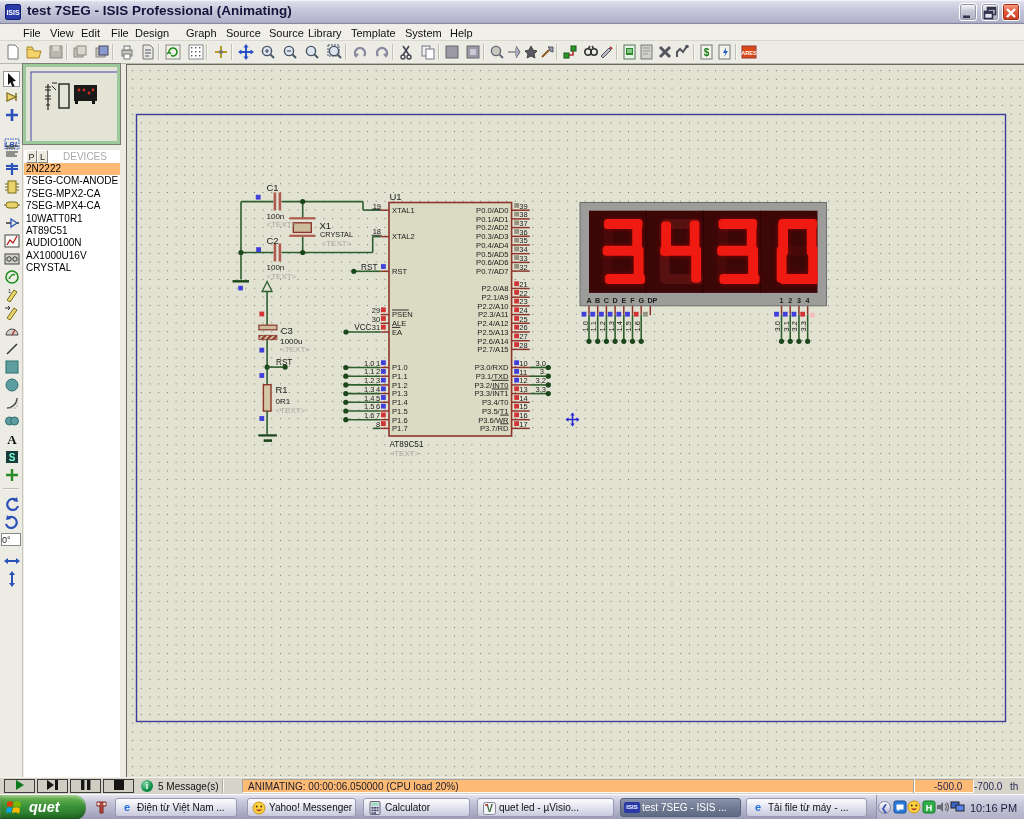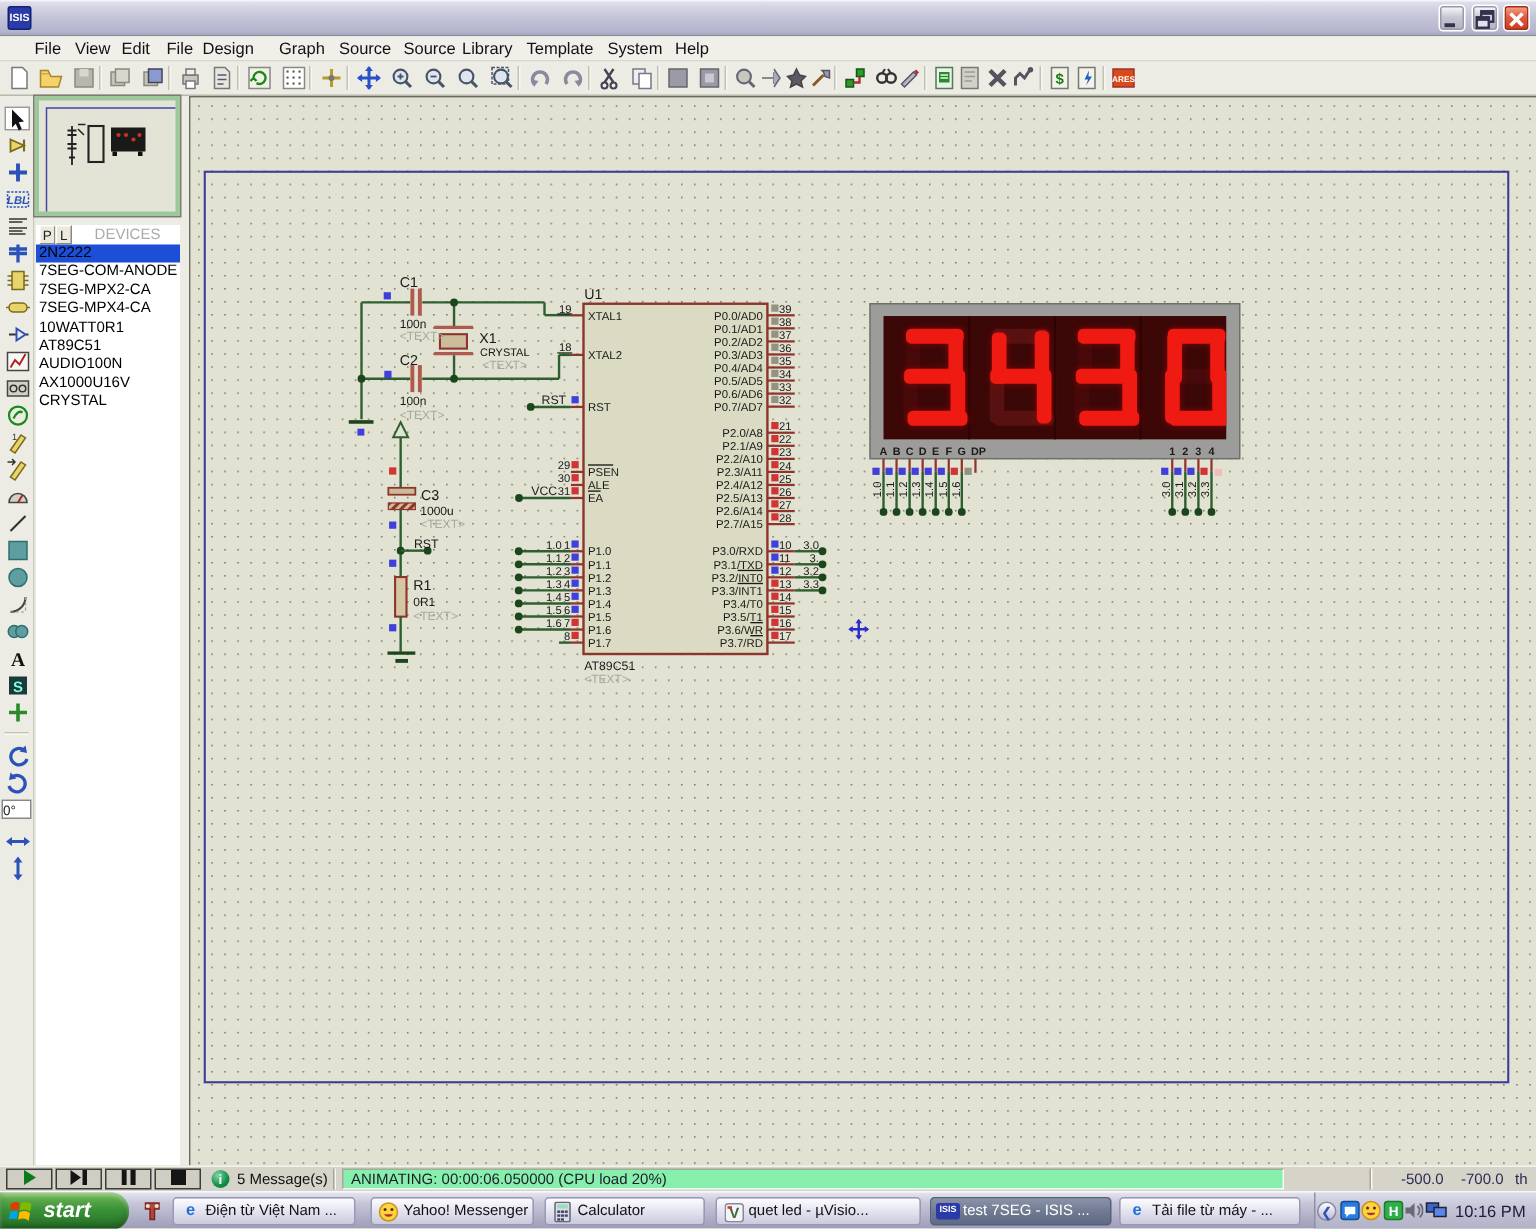"test 7SEG - ISIS Professional" div.abs { html: none -> <div>test 7SEG - ISIS Professional (Animating)</div> }
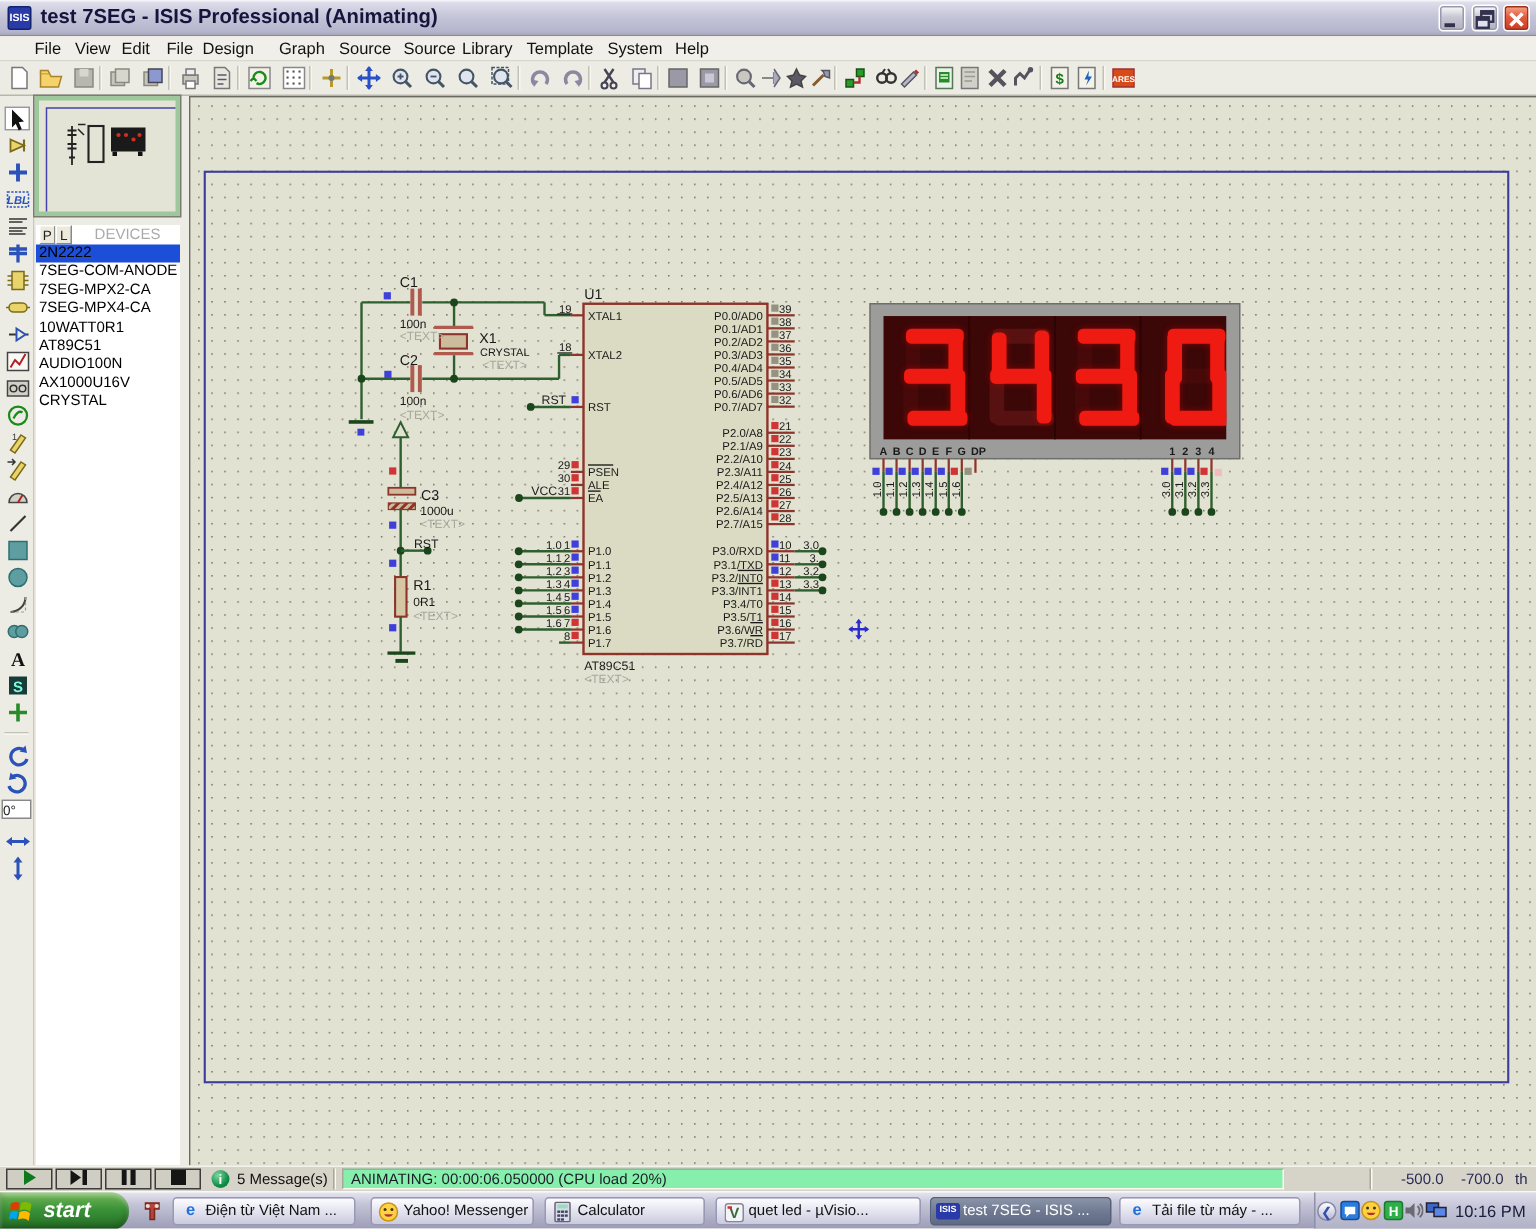"LBL" div.li { top: 61px -> 72px }
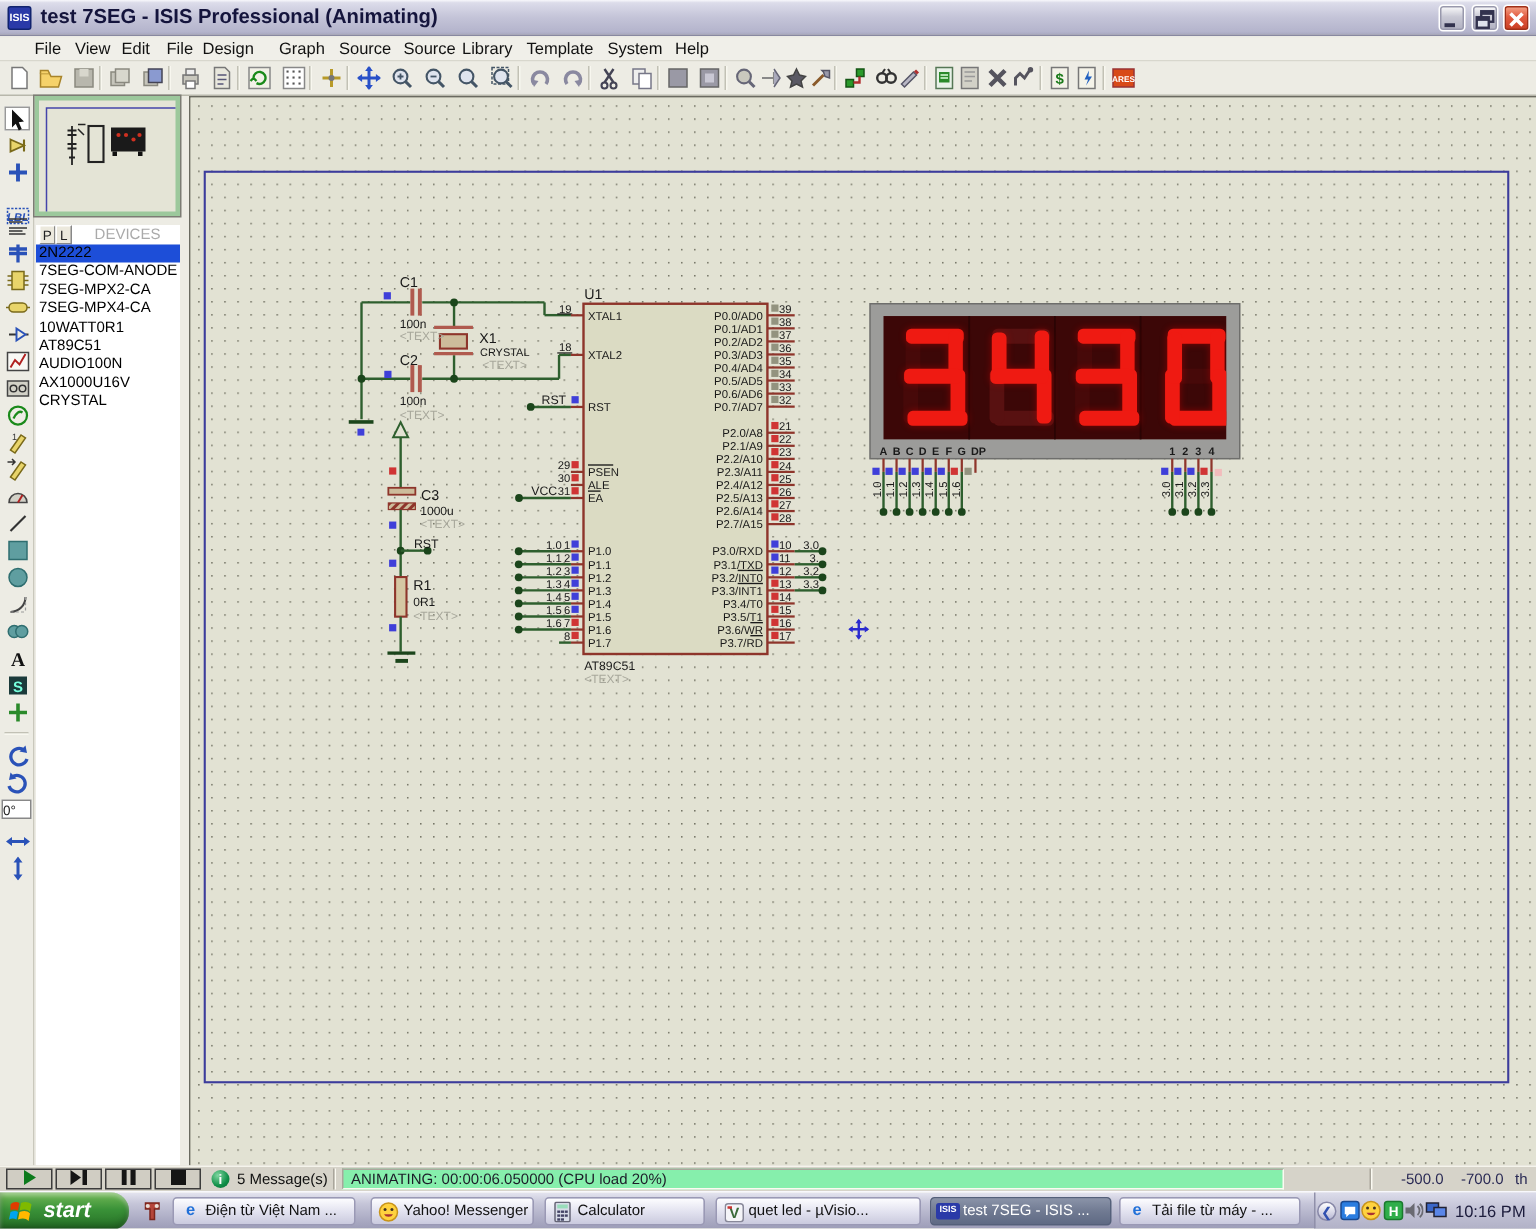"2N2222" div.drow { background: #1d4ed8 -> #fdba74 }
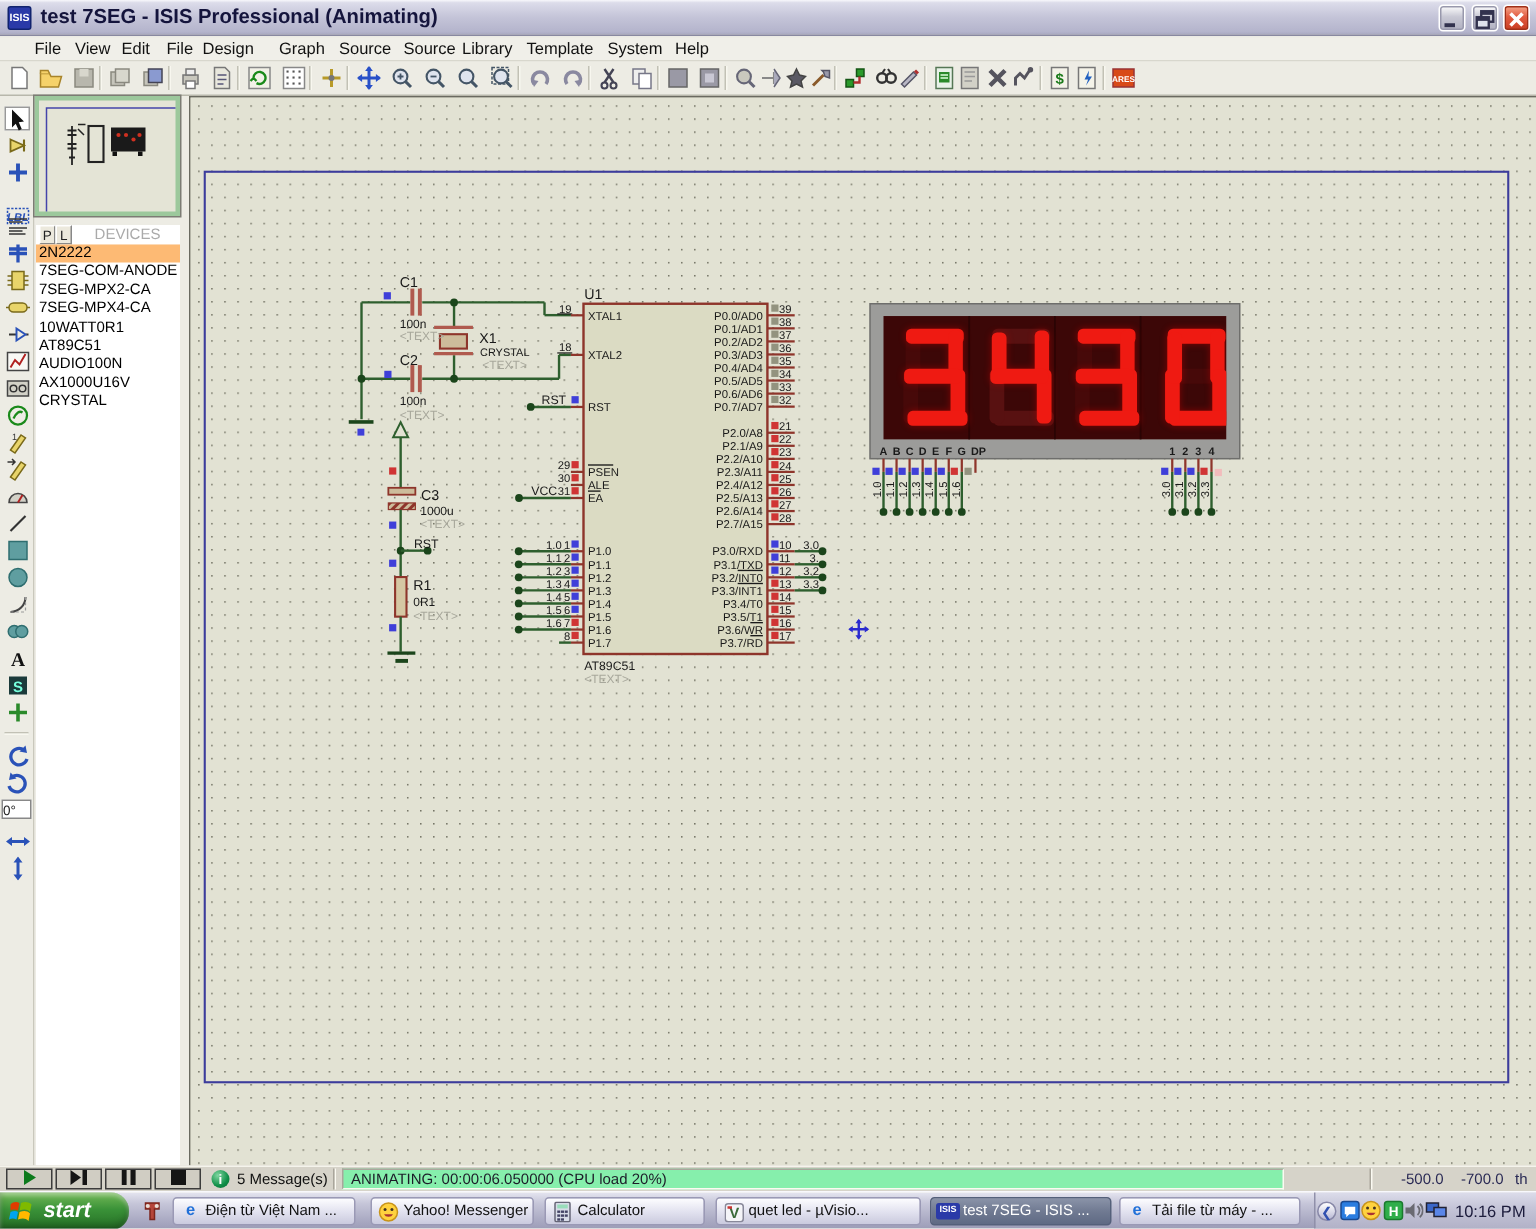"ANIMATING: 00:00:06.050000 (CPU load" #statusfield { background: #86efac -> #fdba74; left: 228px -> 242px; width: 628px -> 732px }
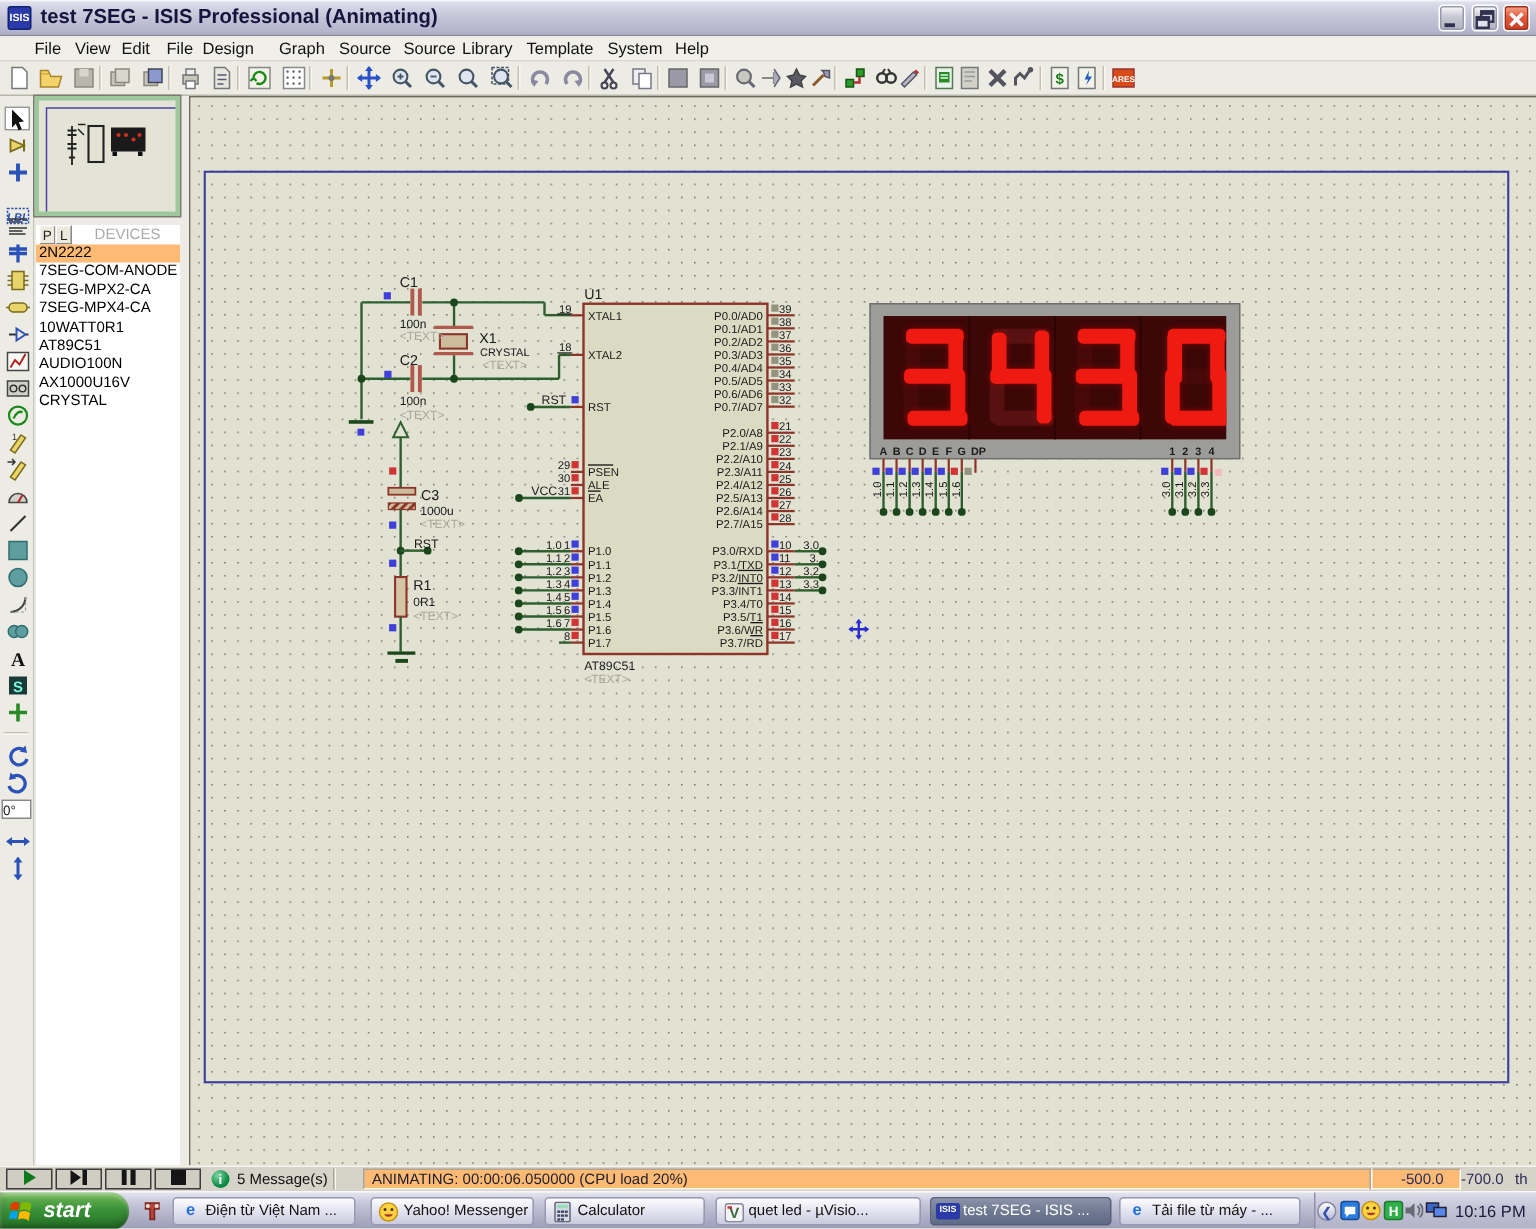"start" div { text: start -> quet }
